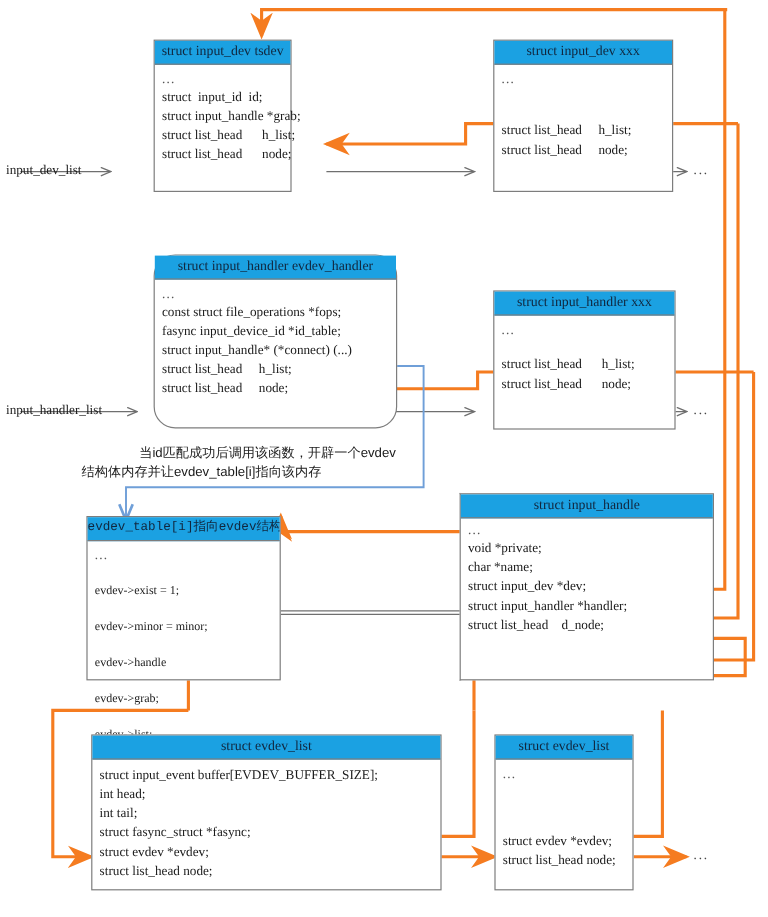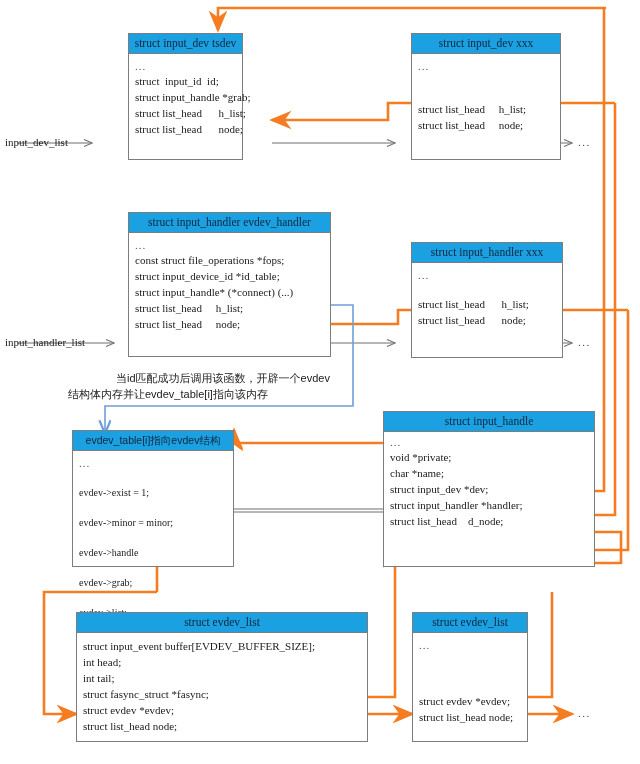"struct input_handler evdev_handler" div.box { border-radius: none -> 18px }
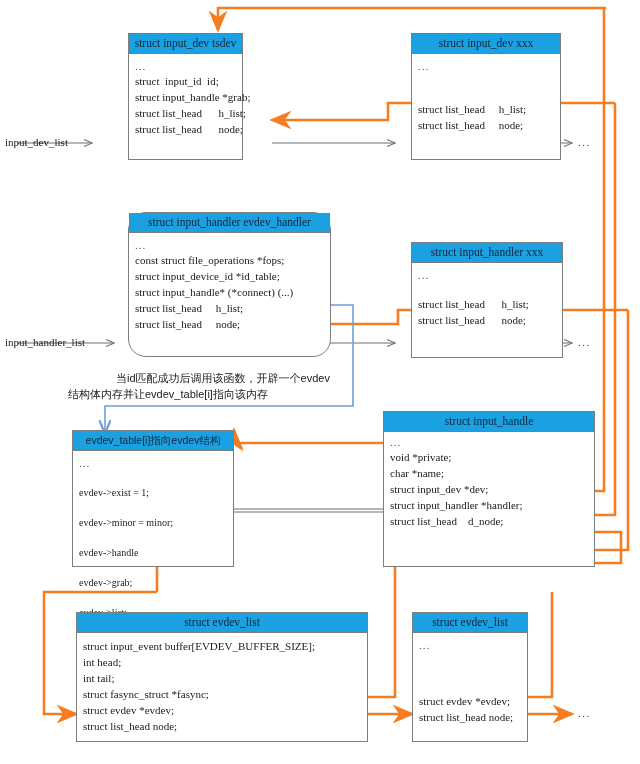"struct input_device_id *id_table;" div.row { text: struct -> fasync }
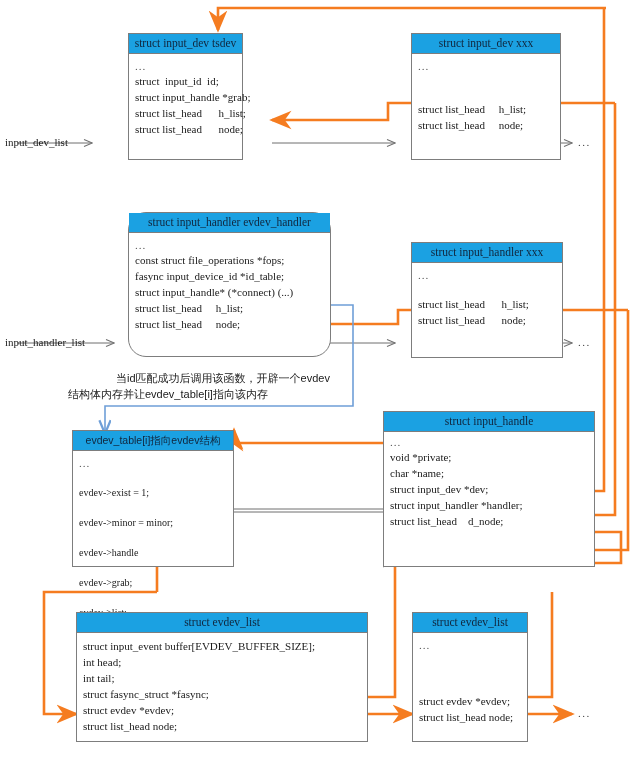"evdev_table[i]指向evdev结构" div.hdr { font-family: Liberation Sans, sans-serif -> Liberation Mono, monospace }
